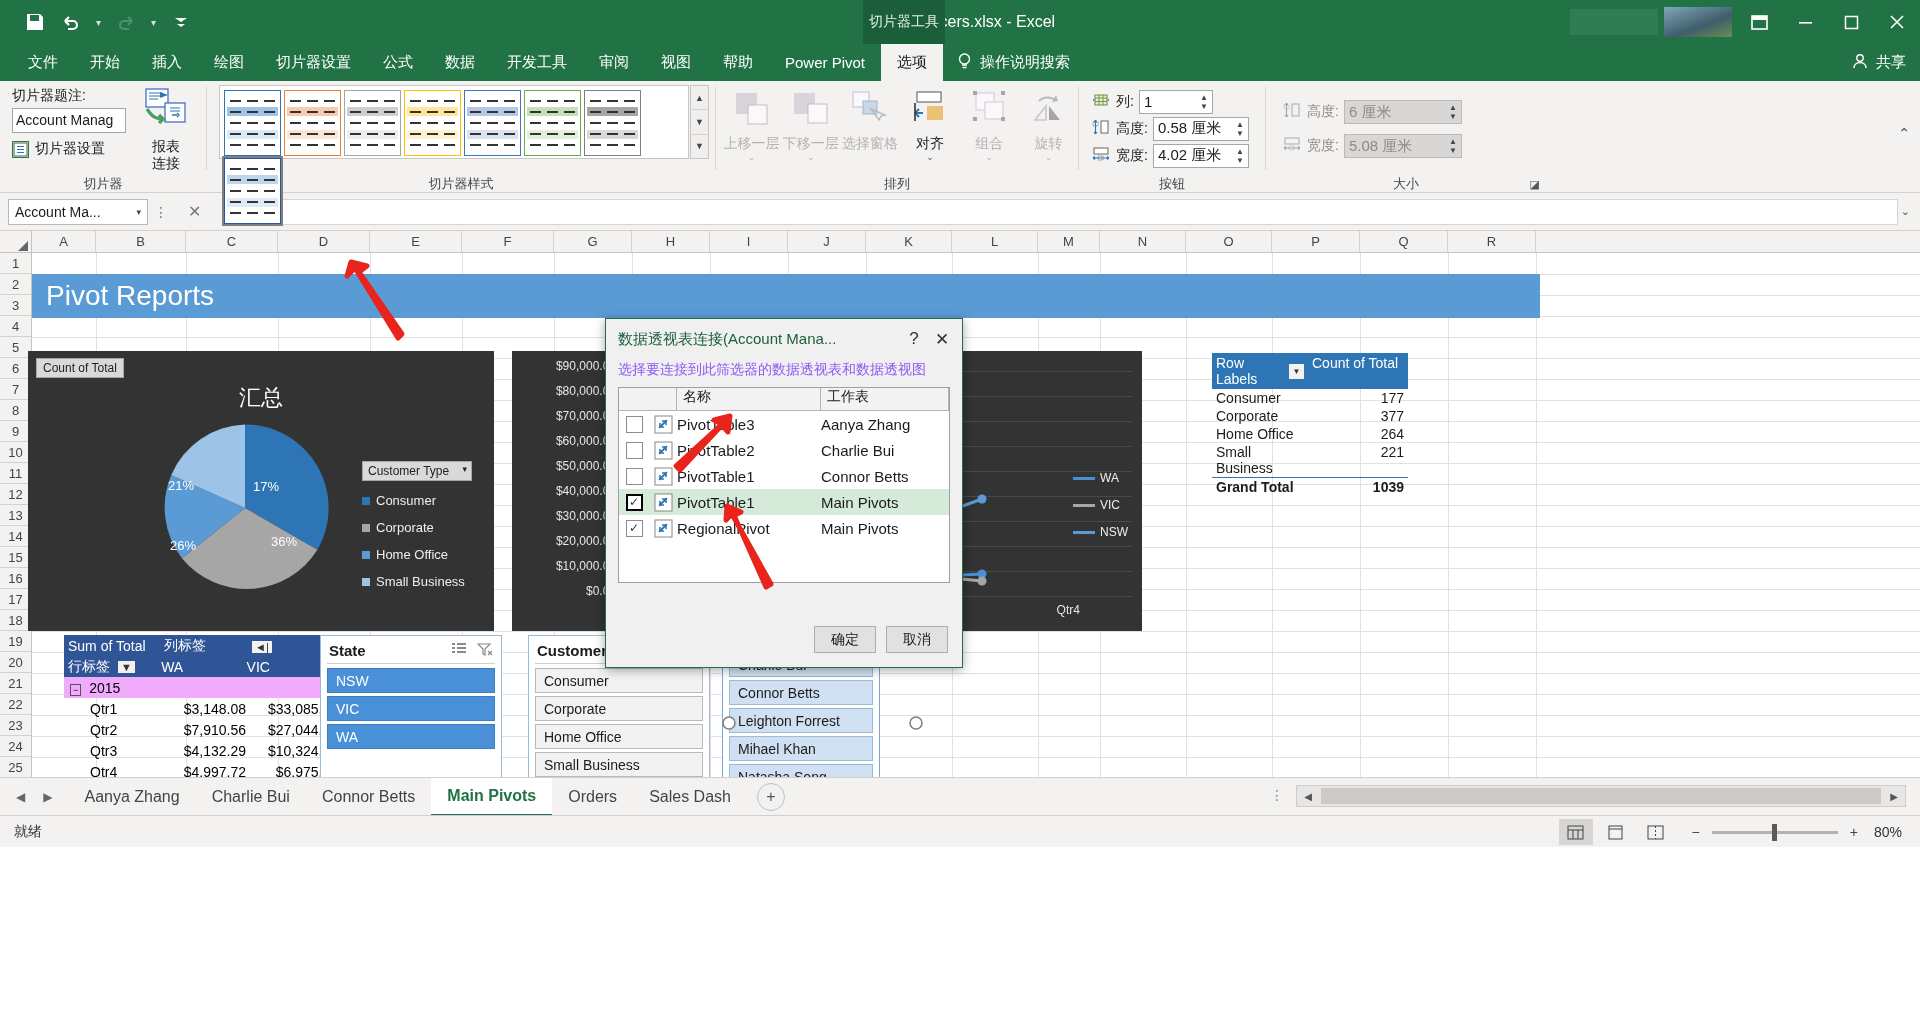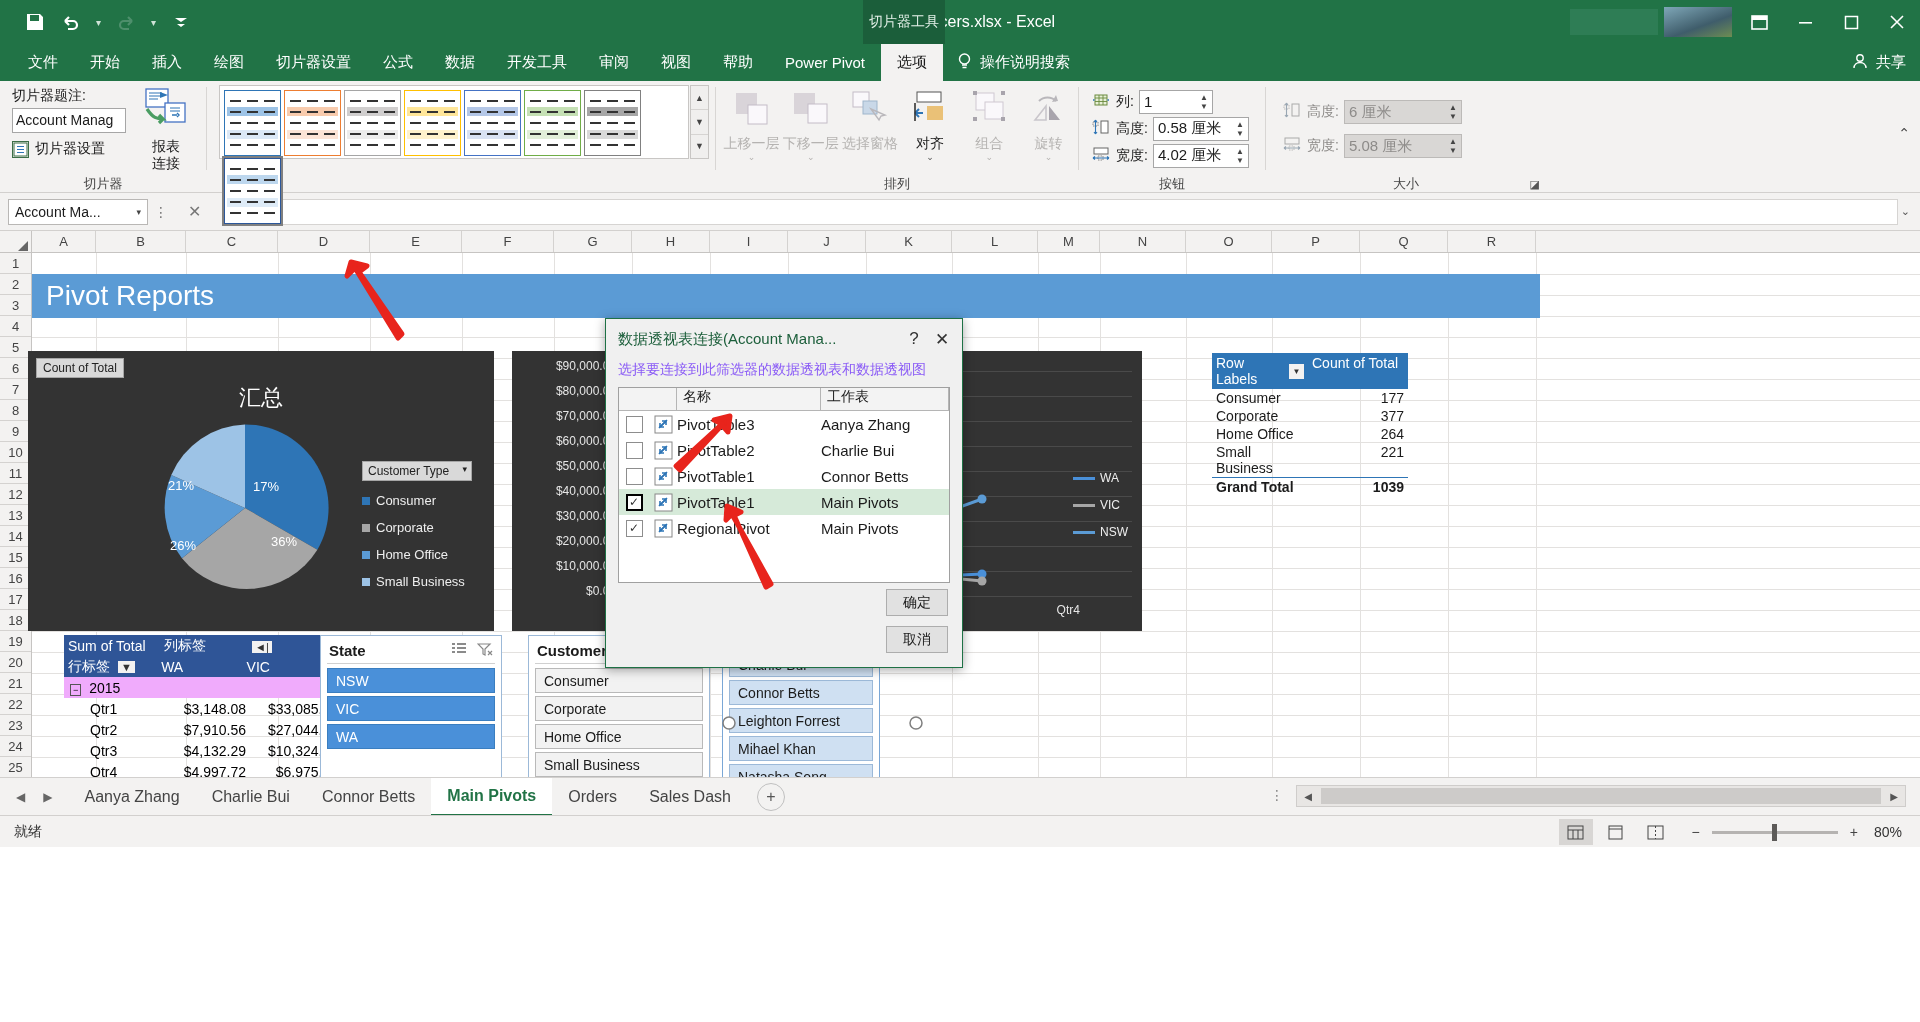"切片器样式" div.rgroup-title { html: none -> <div>切片器样式</div> }
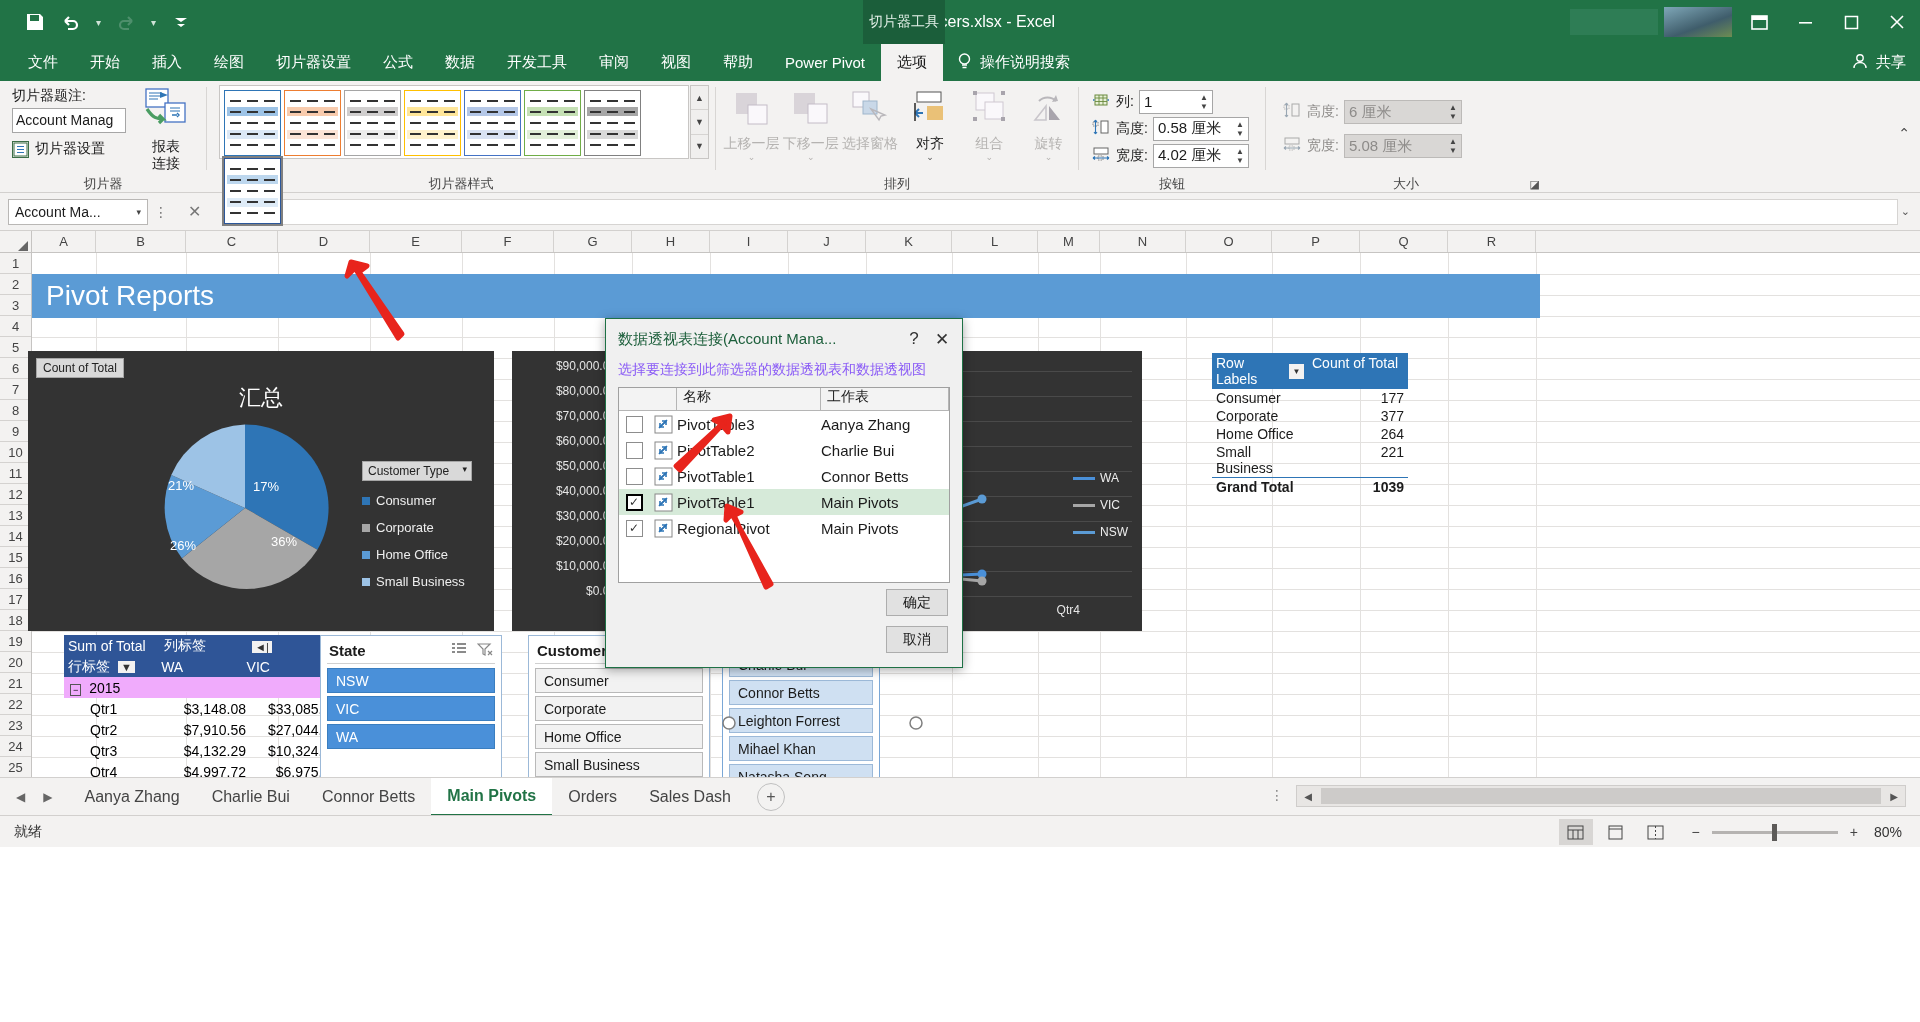"确定" .dlg-btns { flex-direction: column -> none }
